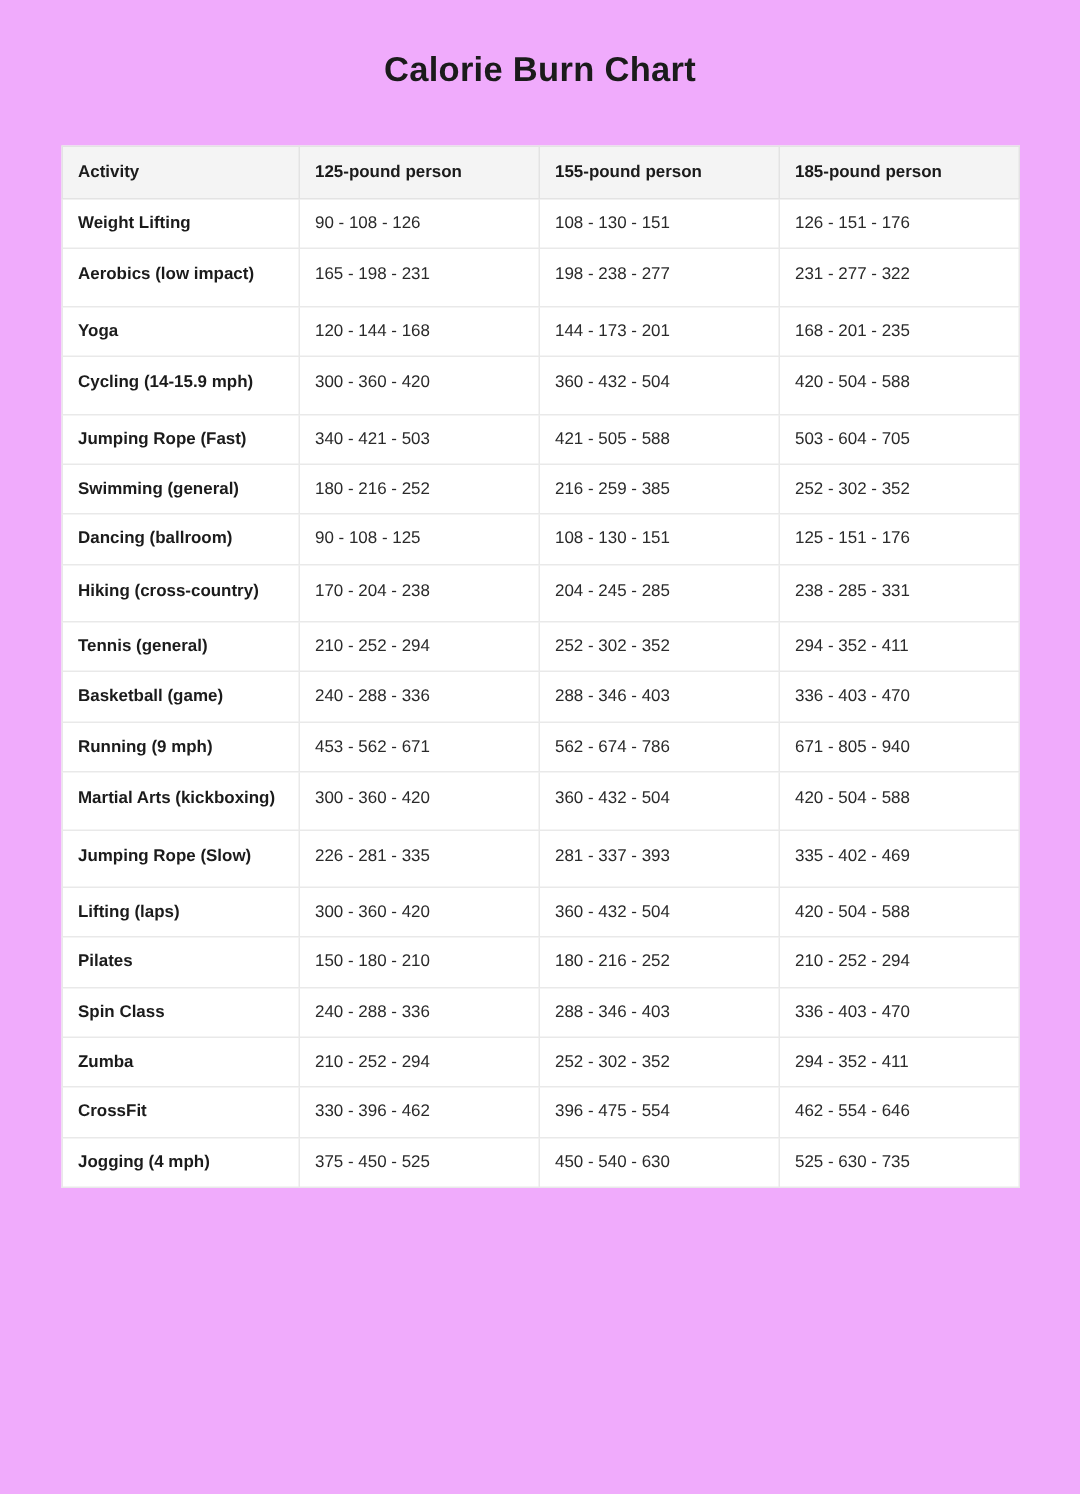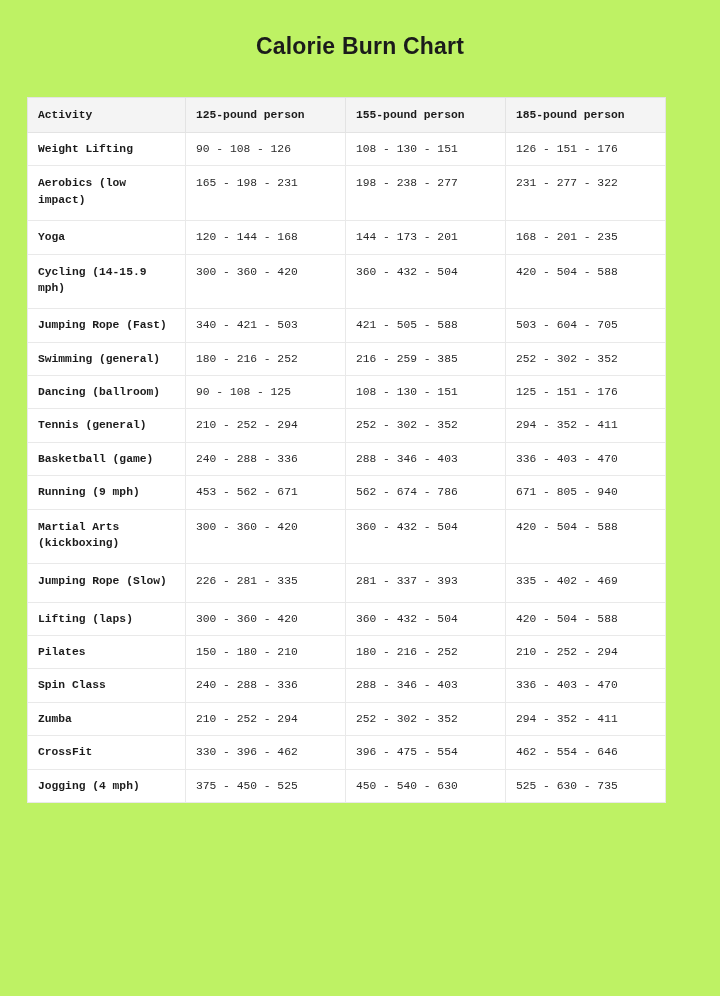"Calorie Burn Chart" .page { background: #bef264 -> #f0abfc }
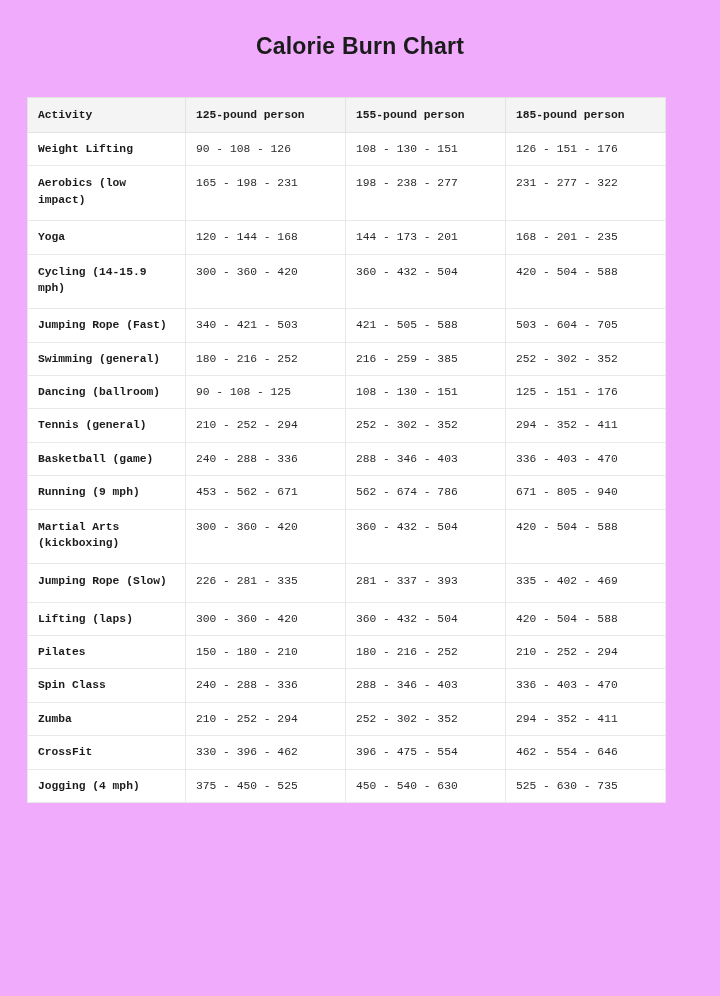"Activity" .table-wrap { font-family: Liberation Mono, monospace -> none; left: 27px -> 41px }
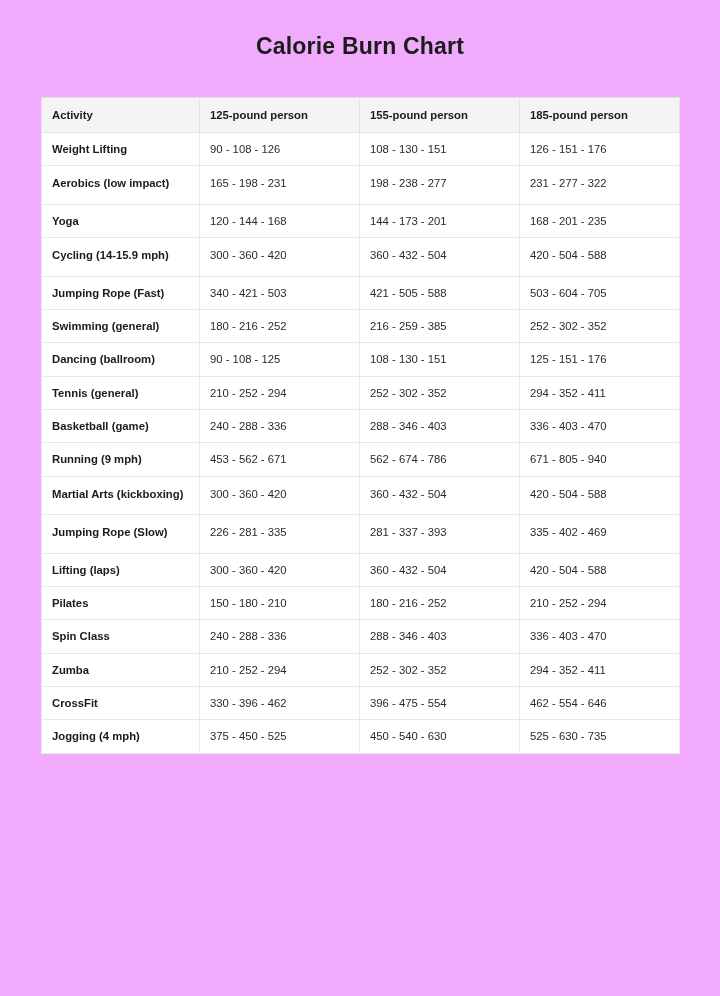"Hiking (cross-country)" tr.two-line { html: none -> <tr> <td>Hiking (cross-country)</td> <td>170 - 204 - 238</td> <td>204 - 245 - 285</td> <td>238 - 285 - 331</td> </tr> }
